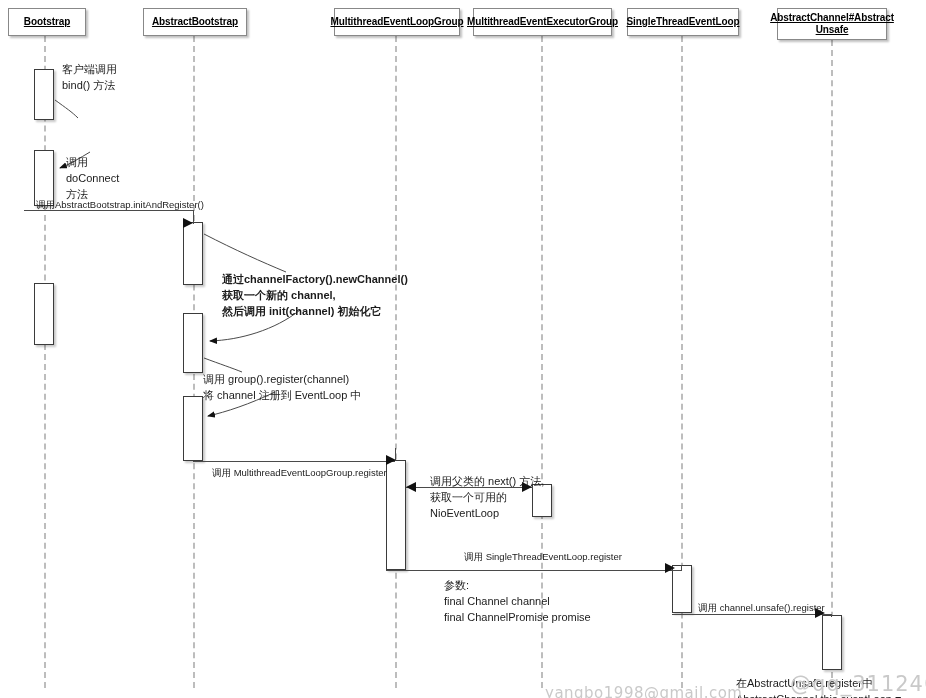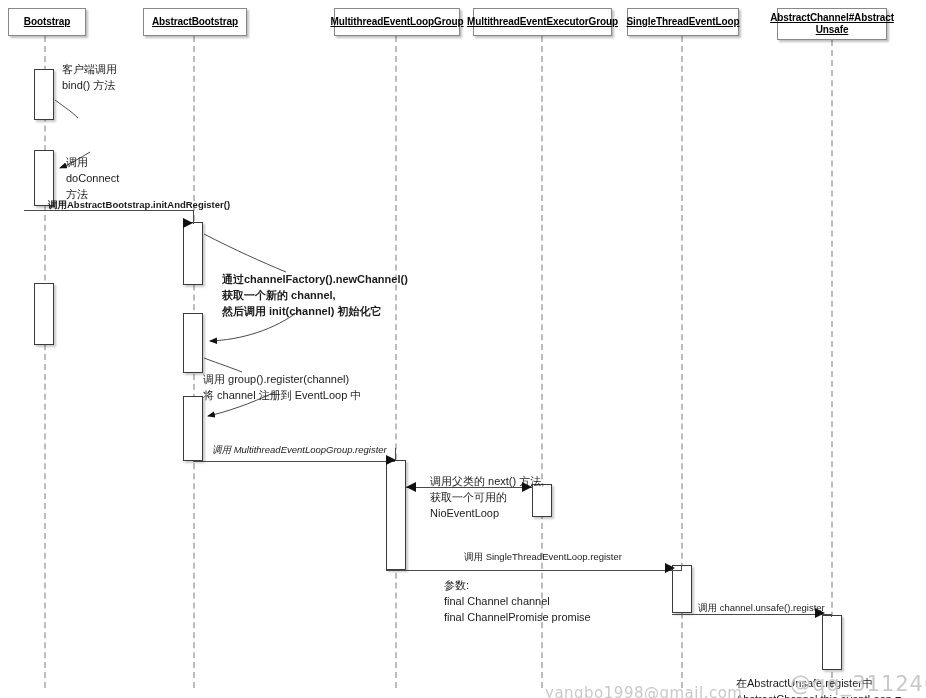"调用AbstractBootstrap.initAndRegister()" div.msg-label { font-weight: bold -> none; left: 48px -> 36px }
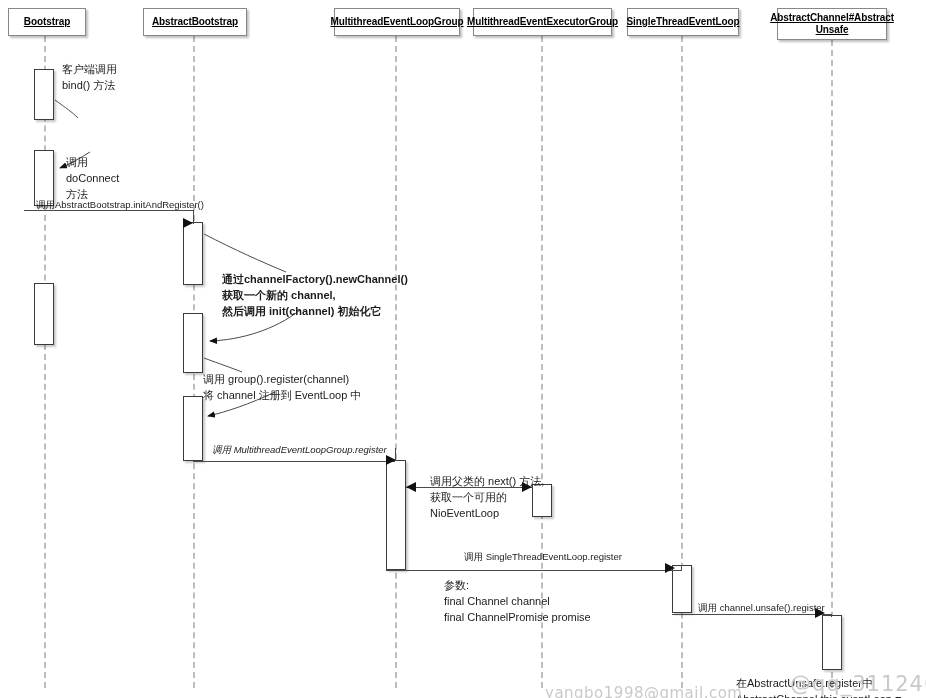"调用 MultithreadEventLoopGroup.register" div.msg-label { font-style: italic -> none; top: 443px -> 466px }
